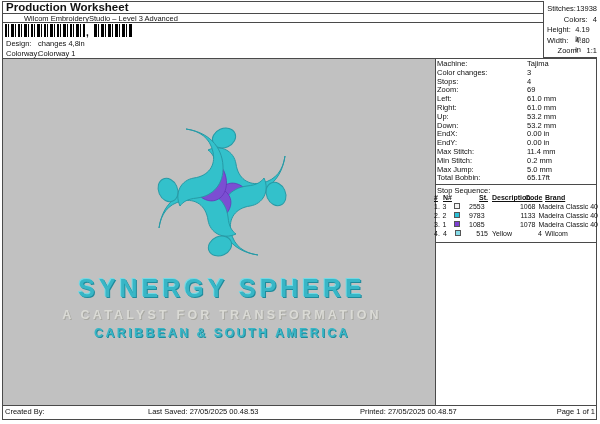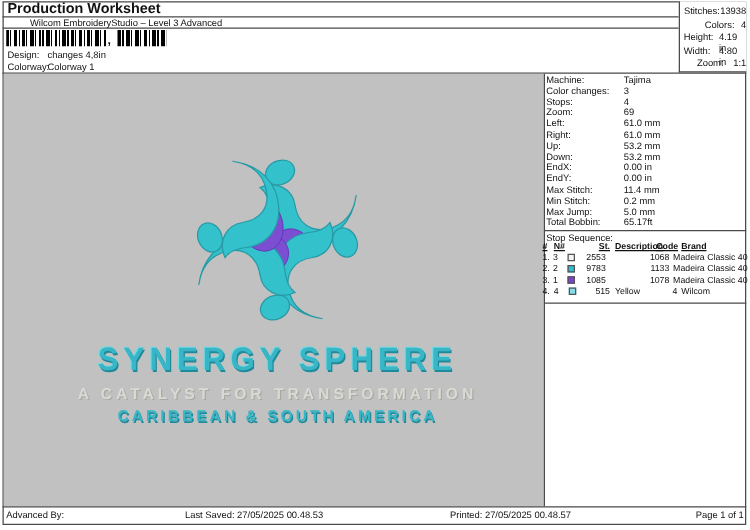"Machine:" .machine .kv { gap: none -> 28px }
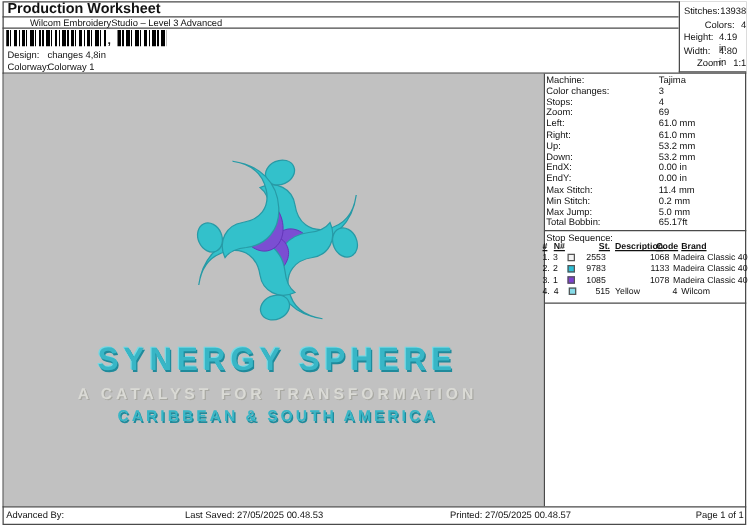"Advanced By:" div.footer-text { text: Advanced -> Created }
